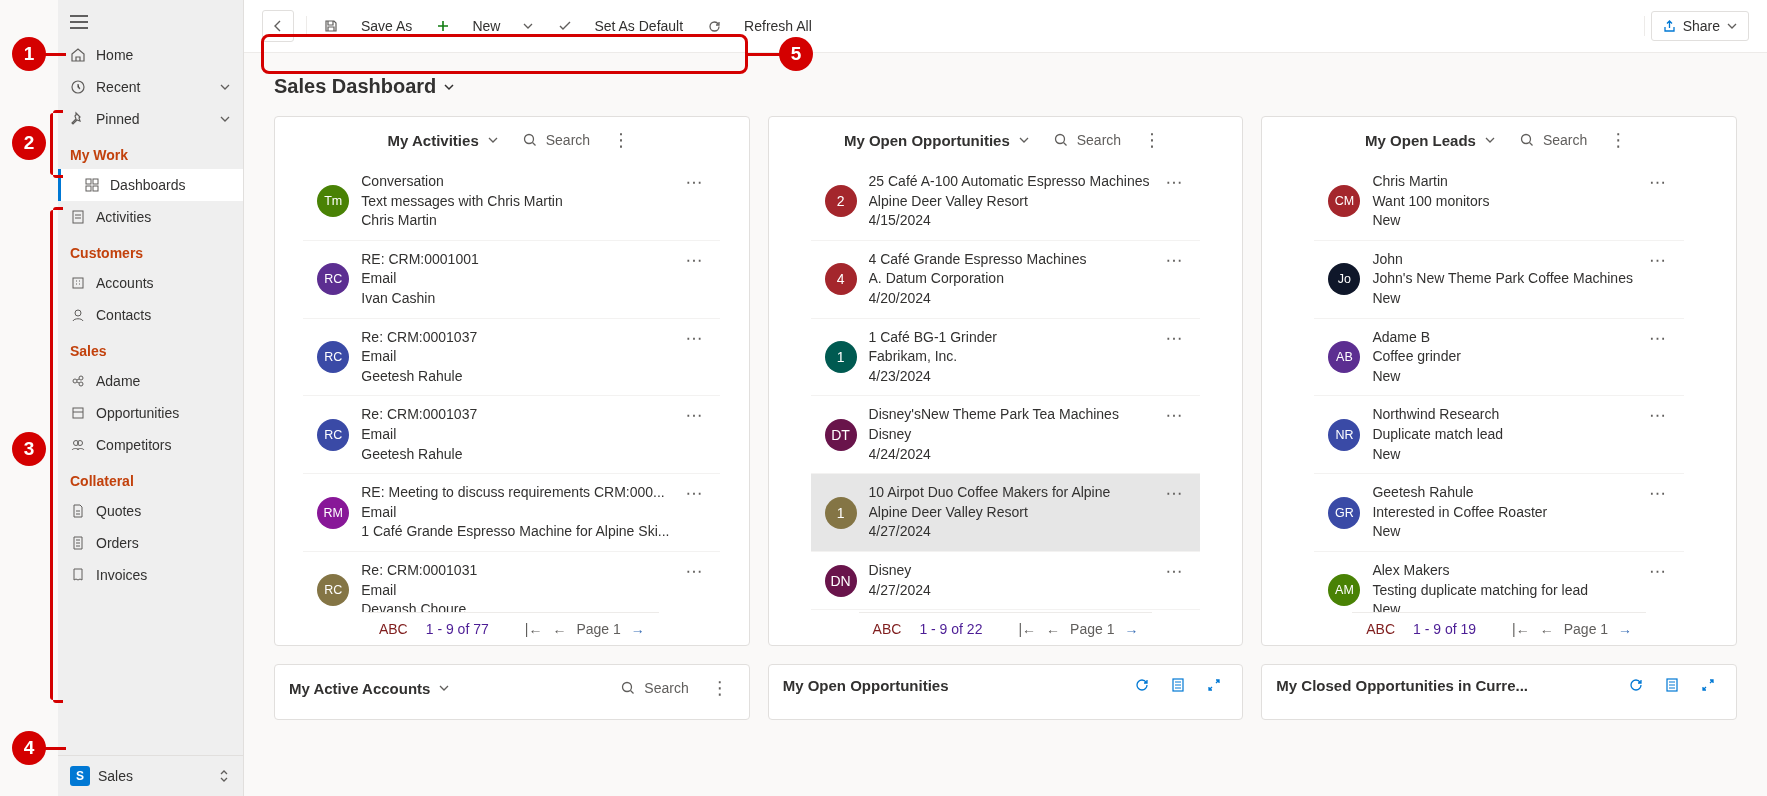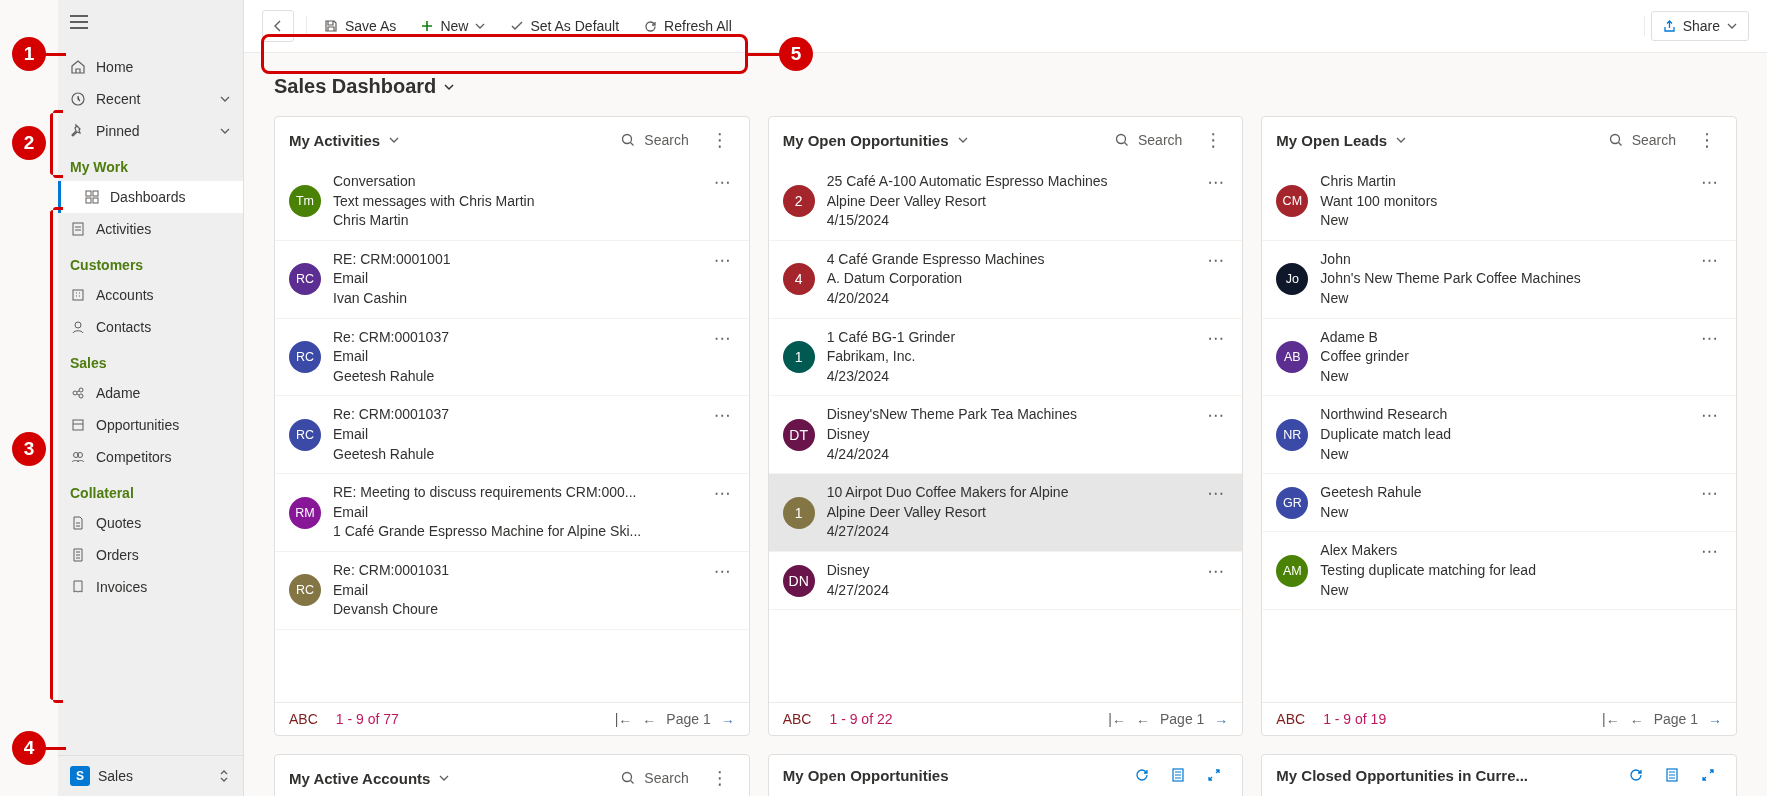"Save As" .tb-btn { gap: 6px -> 22px }
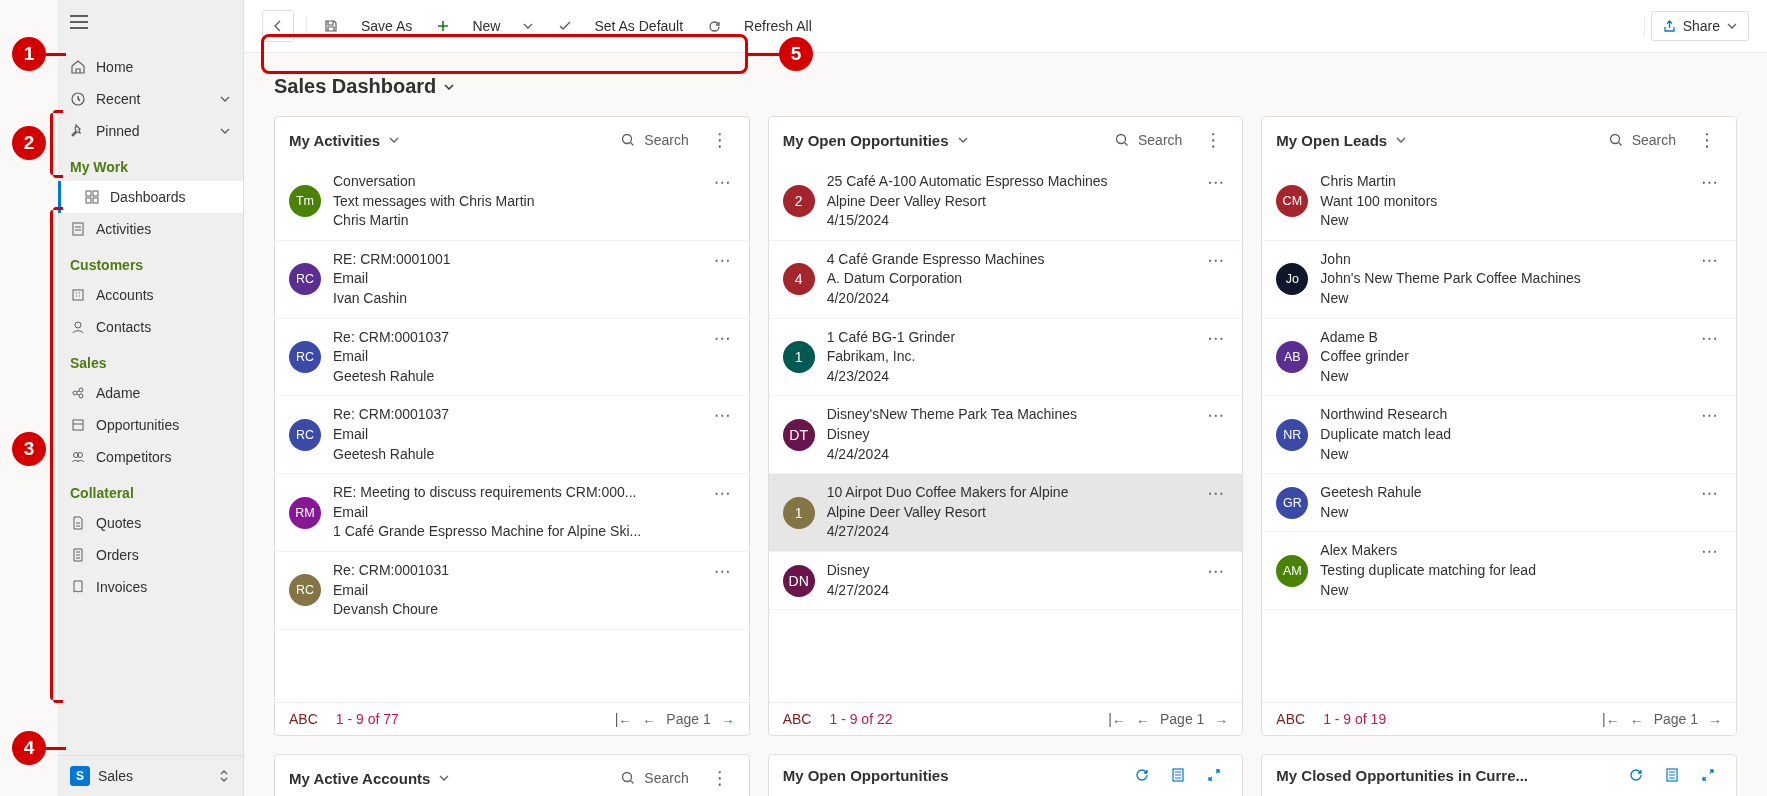"Home" .nav-list { margin-top: 12px -> none }
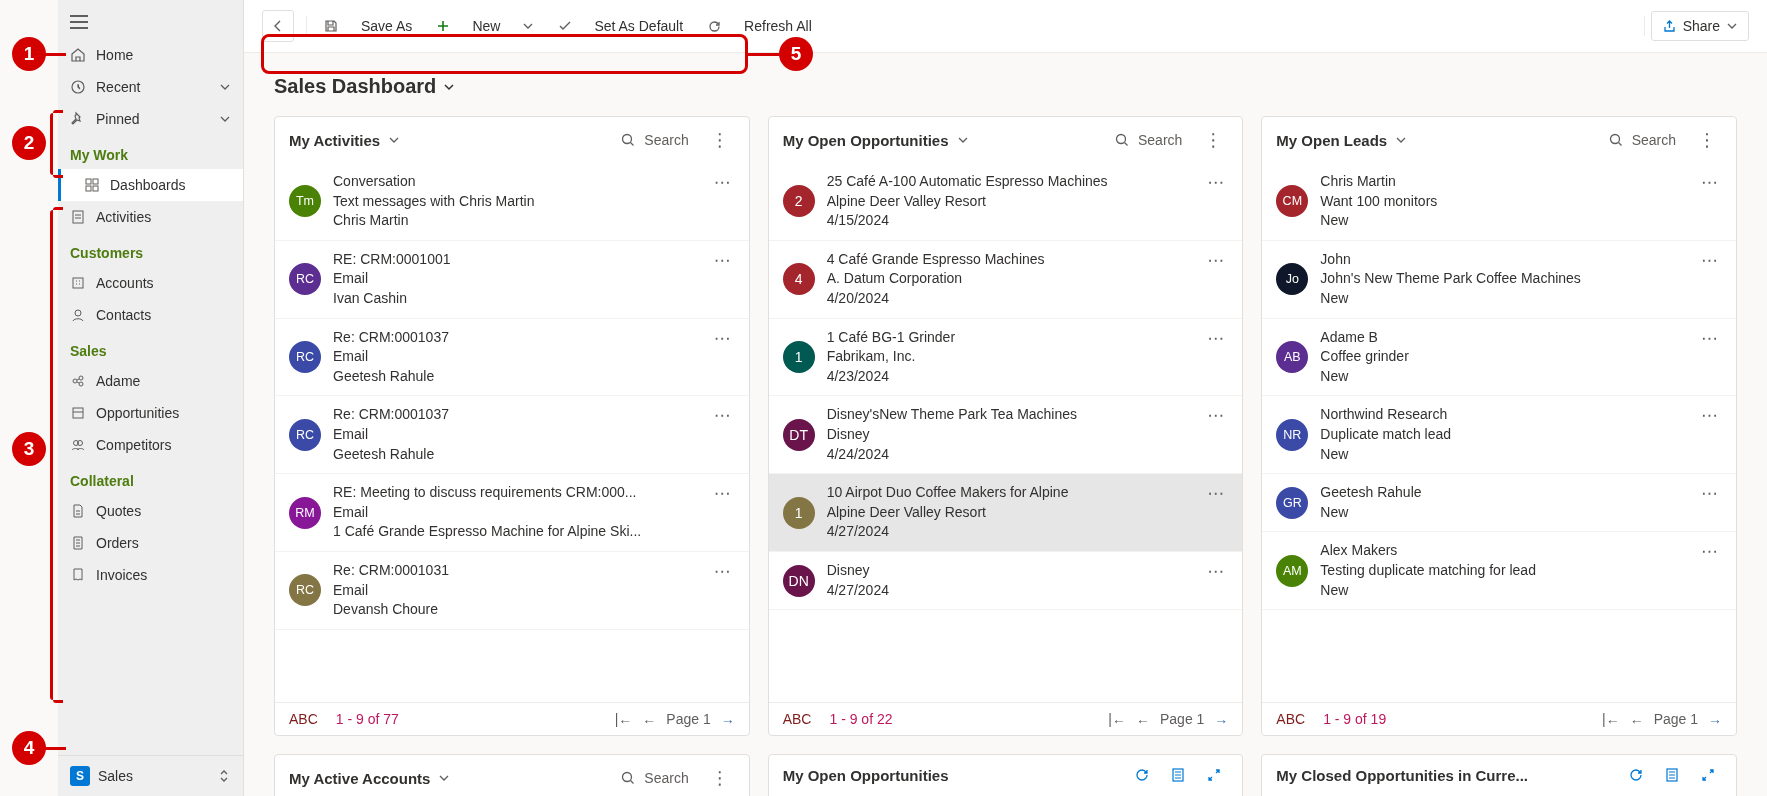"My Activities" .card.tall { align-items: none -> center; height: 620px -> 530px }
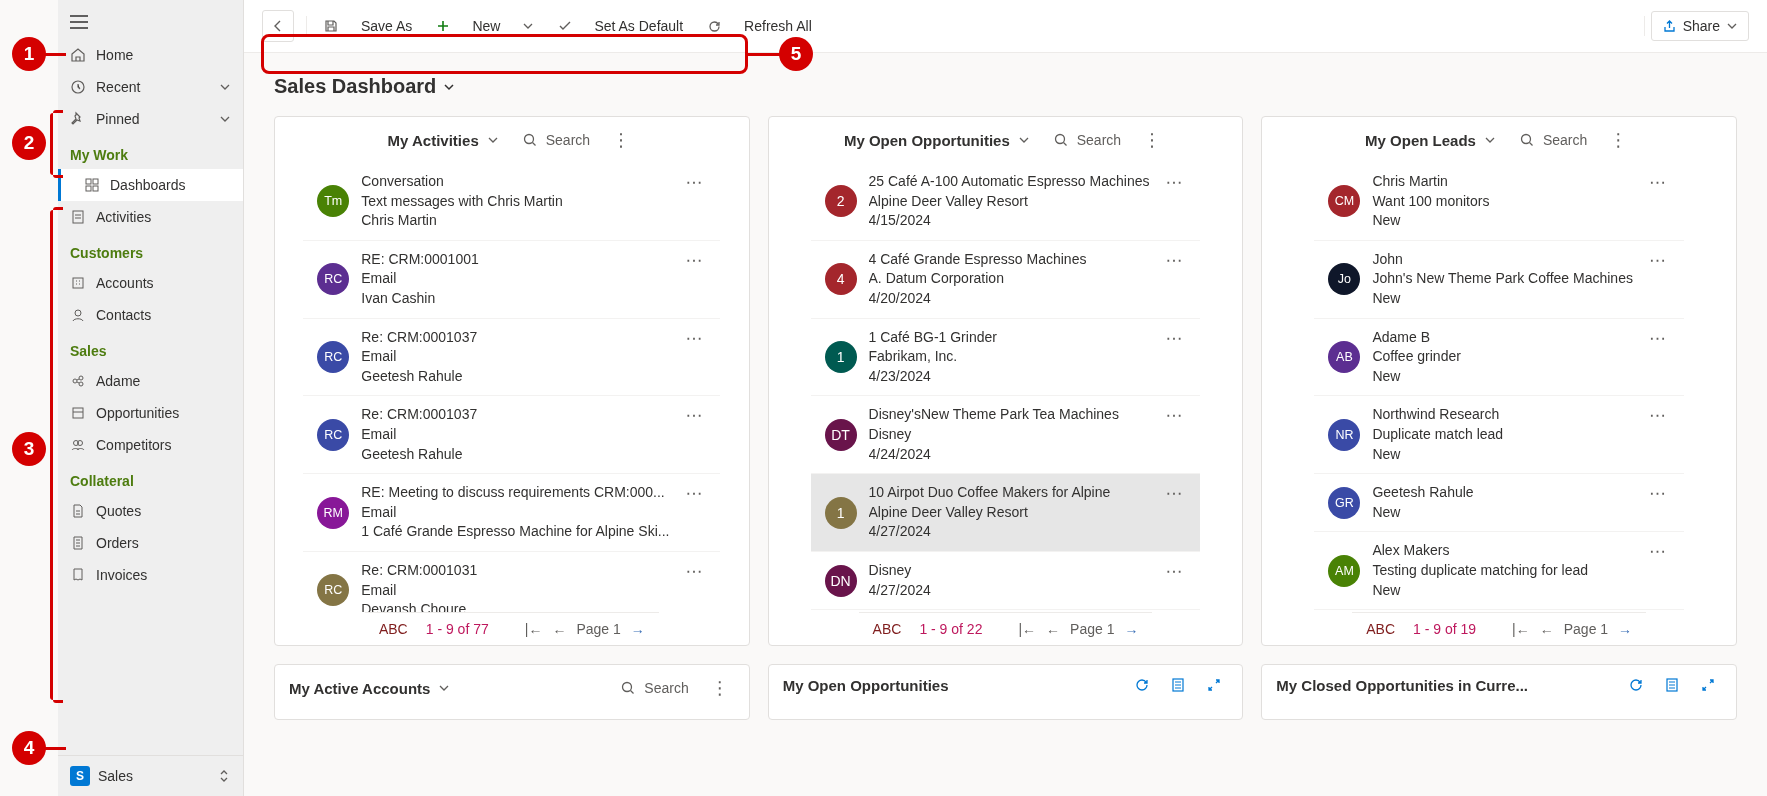"My Work" .nav-header { color: #4d7c0f -> #c2410c }
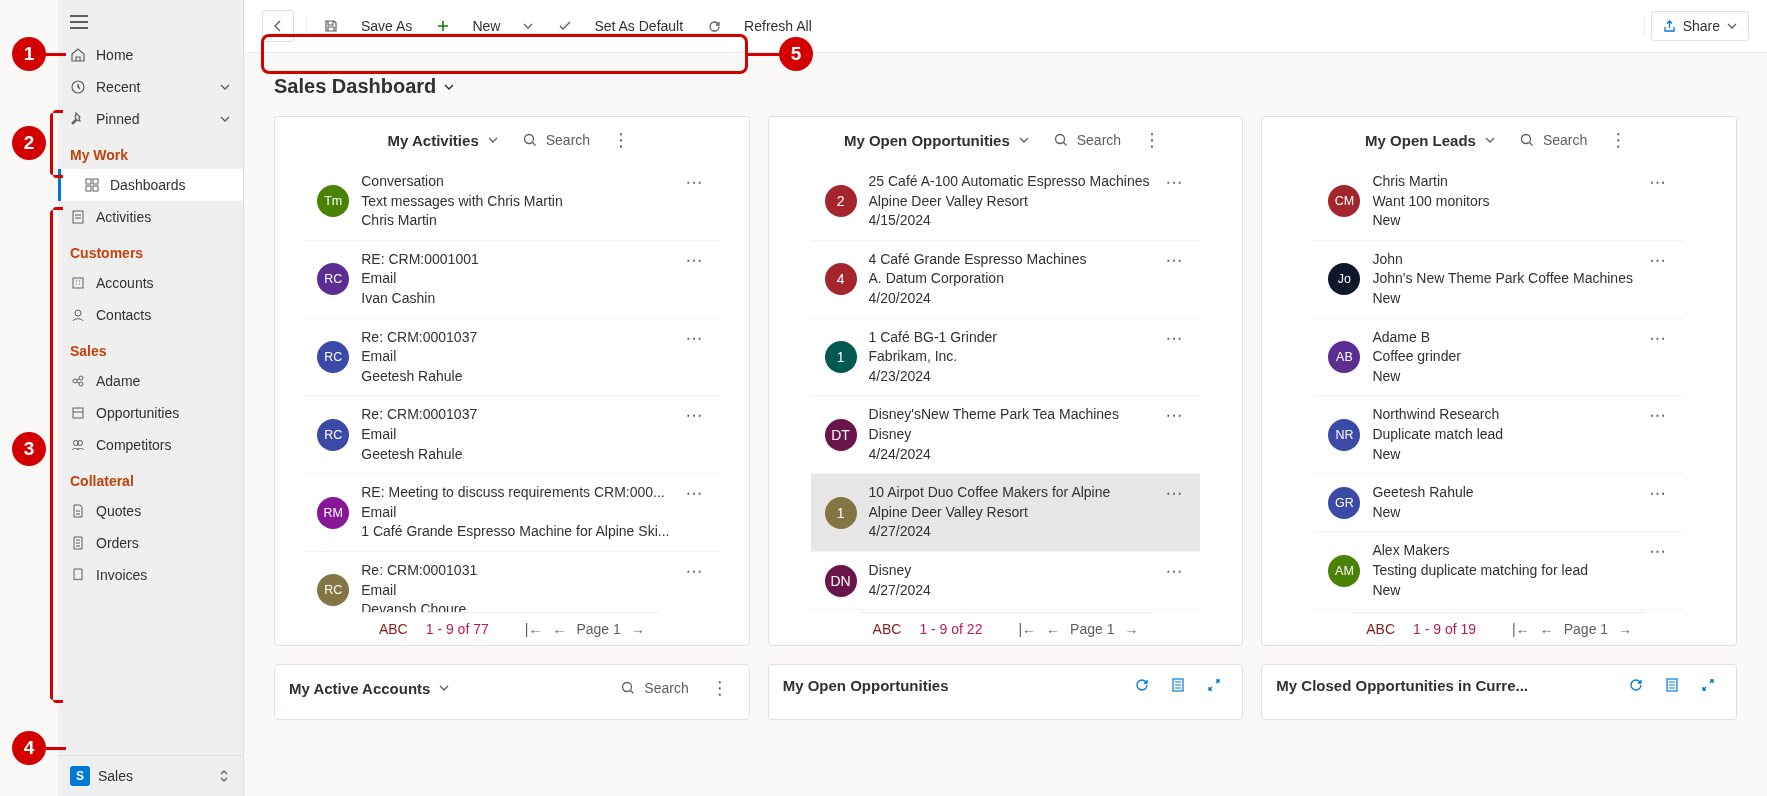"Interested in Coffee Roaster" div.row-line { html: none -> <div>Interested in Coffee Roaster</div> }
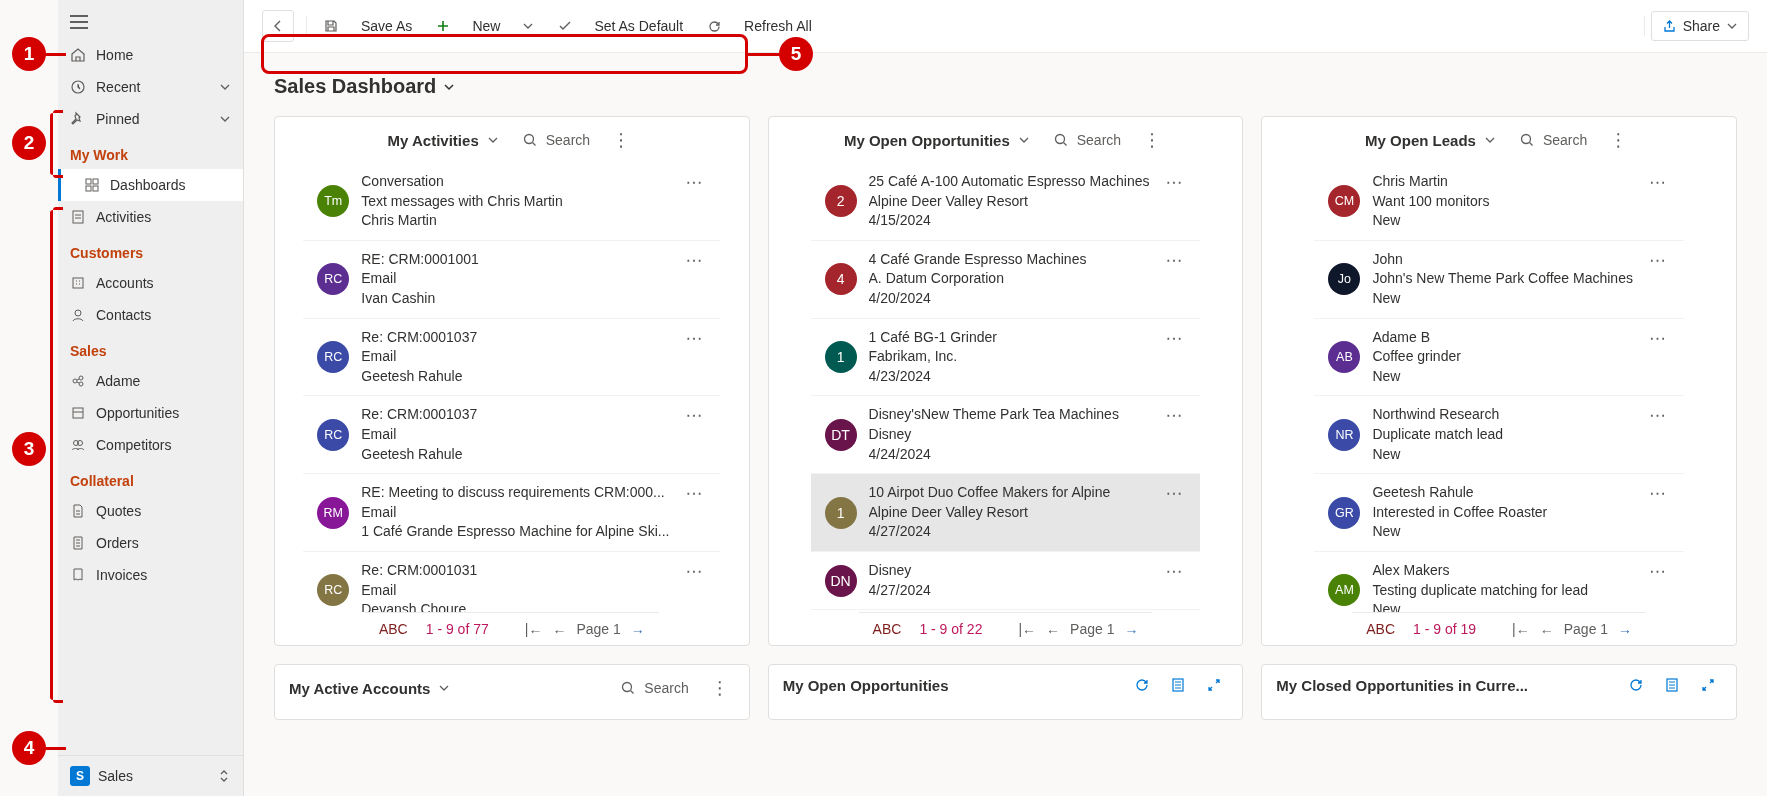"1 - 9 of 77" .range { color: #be185d -> #4c1d95 }
